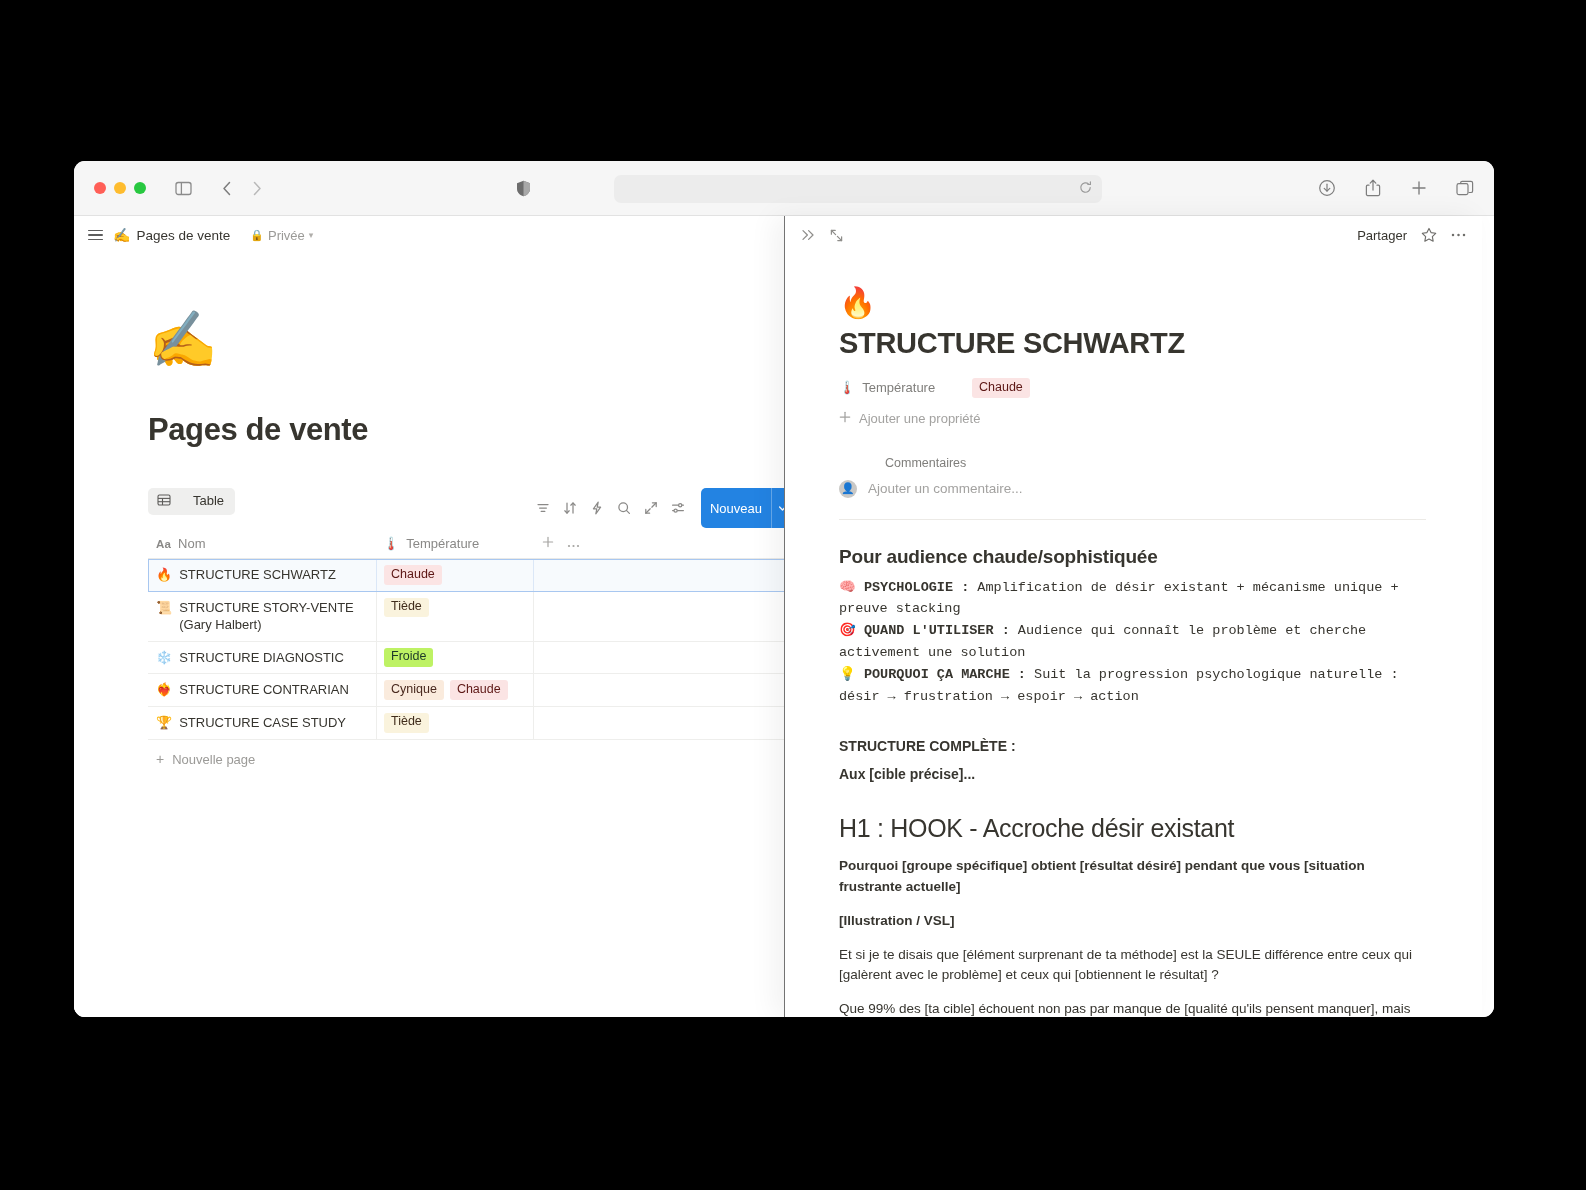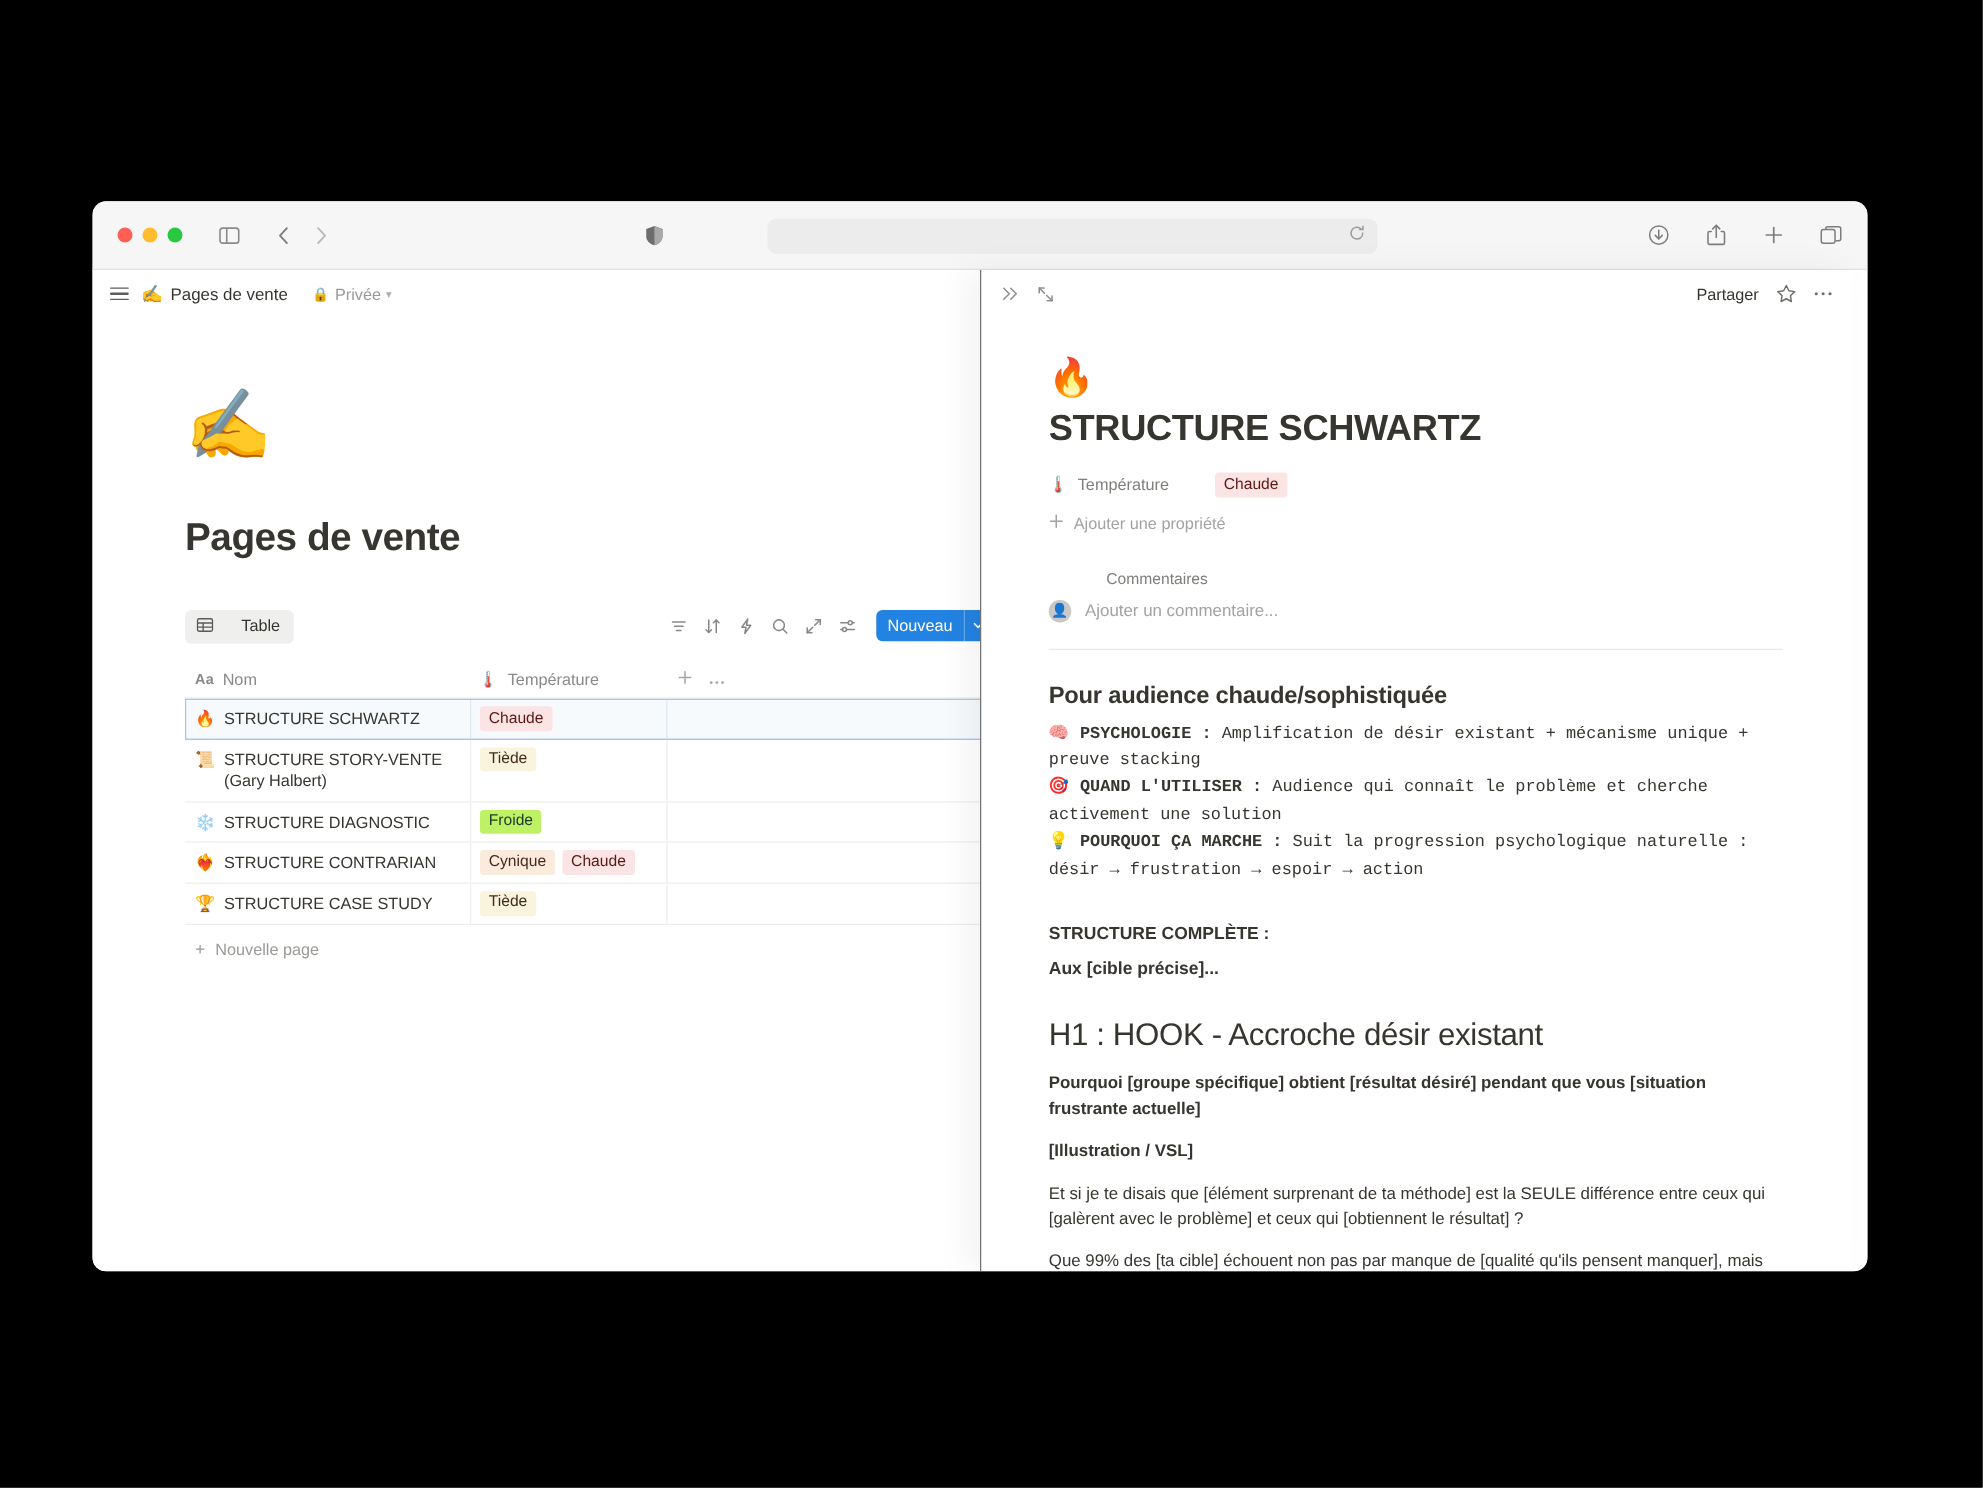"Nouveau" .newbtn { height: 25px -> 40px }
